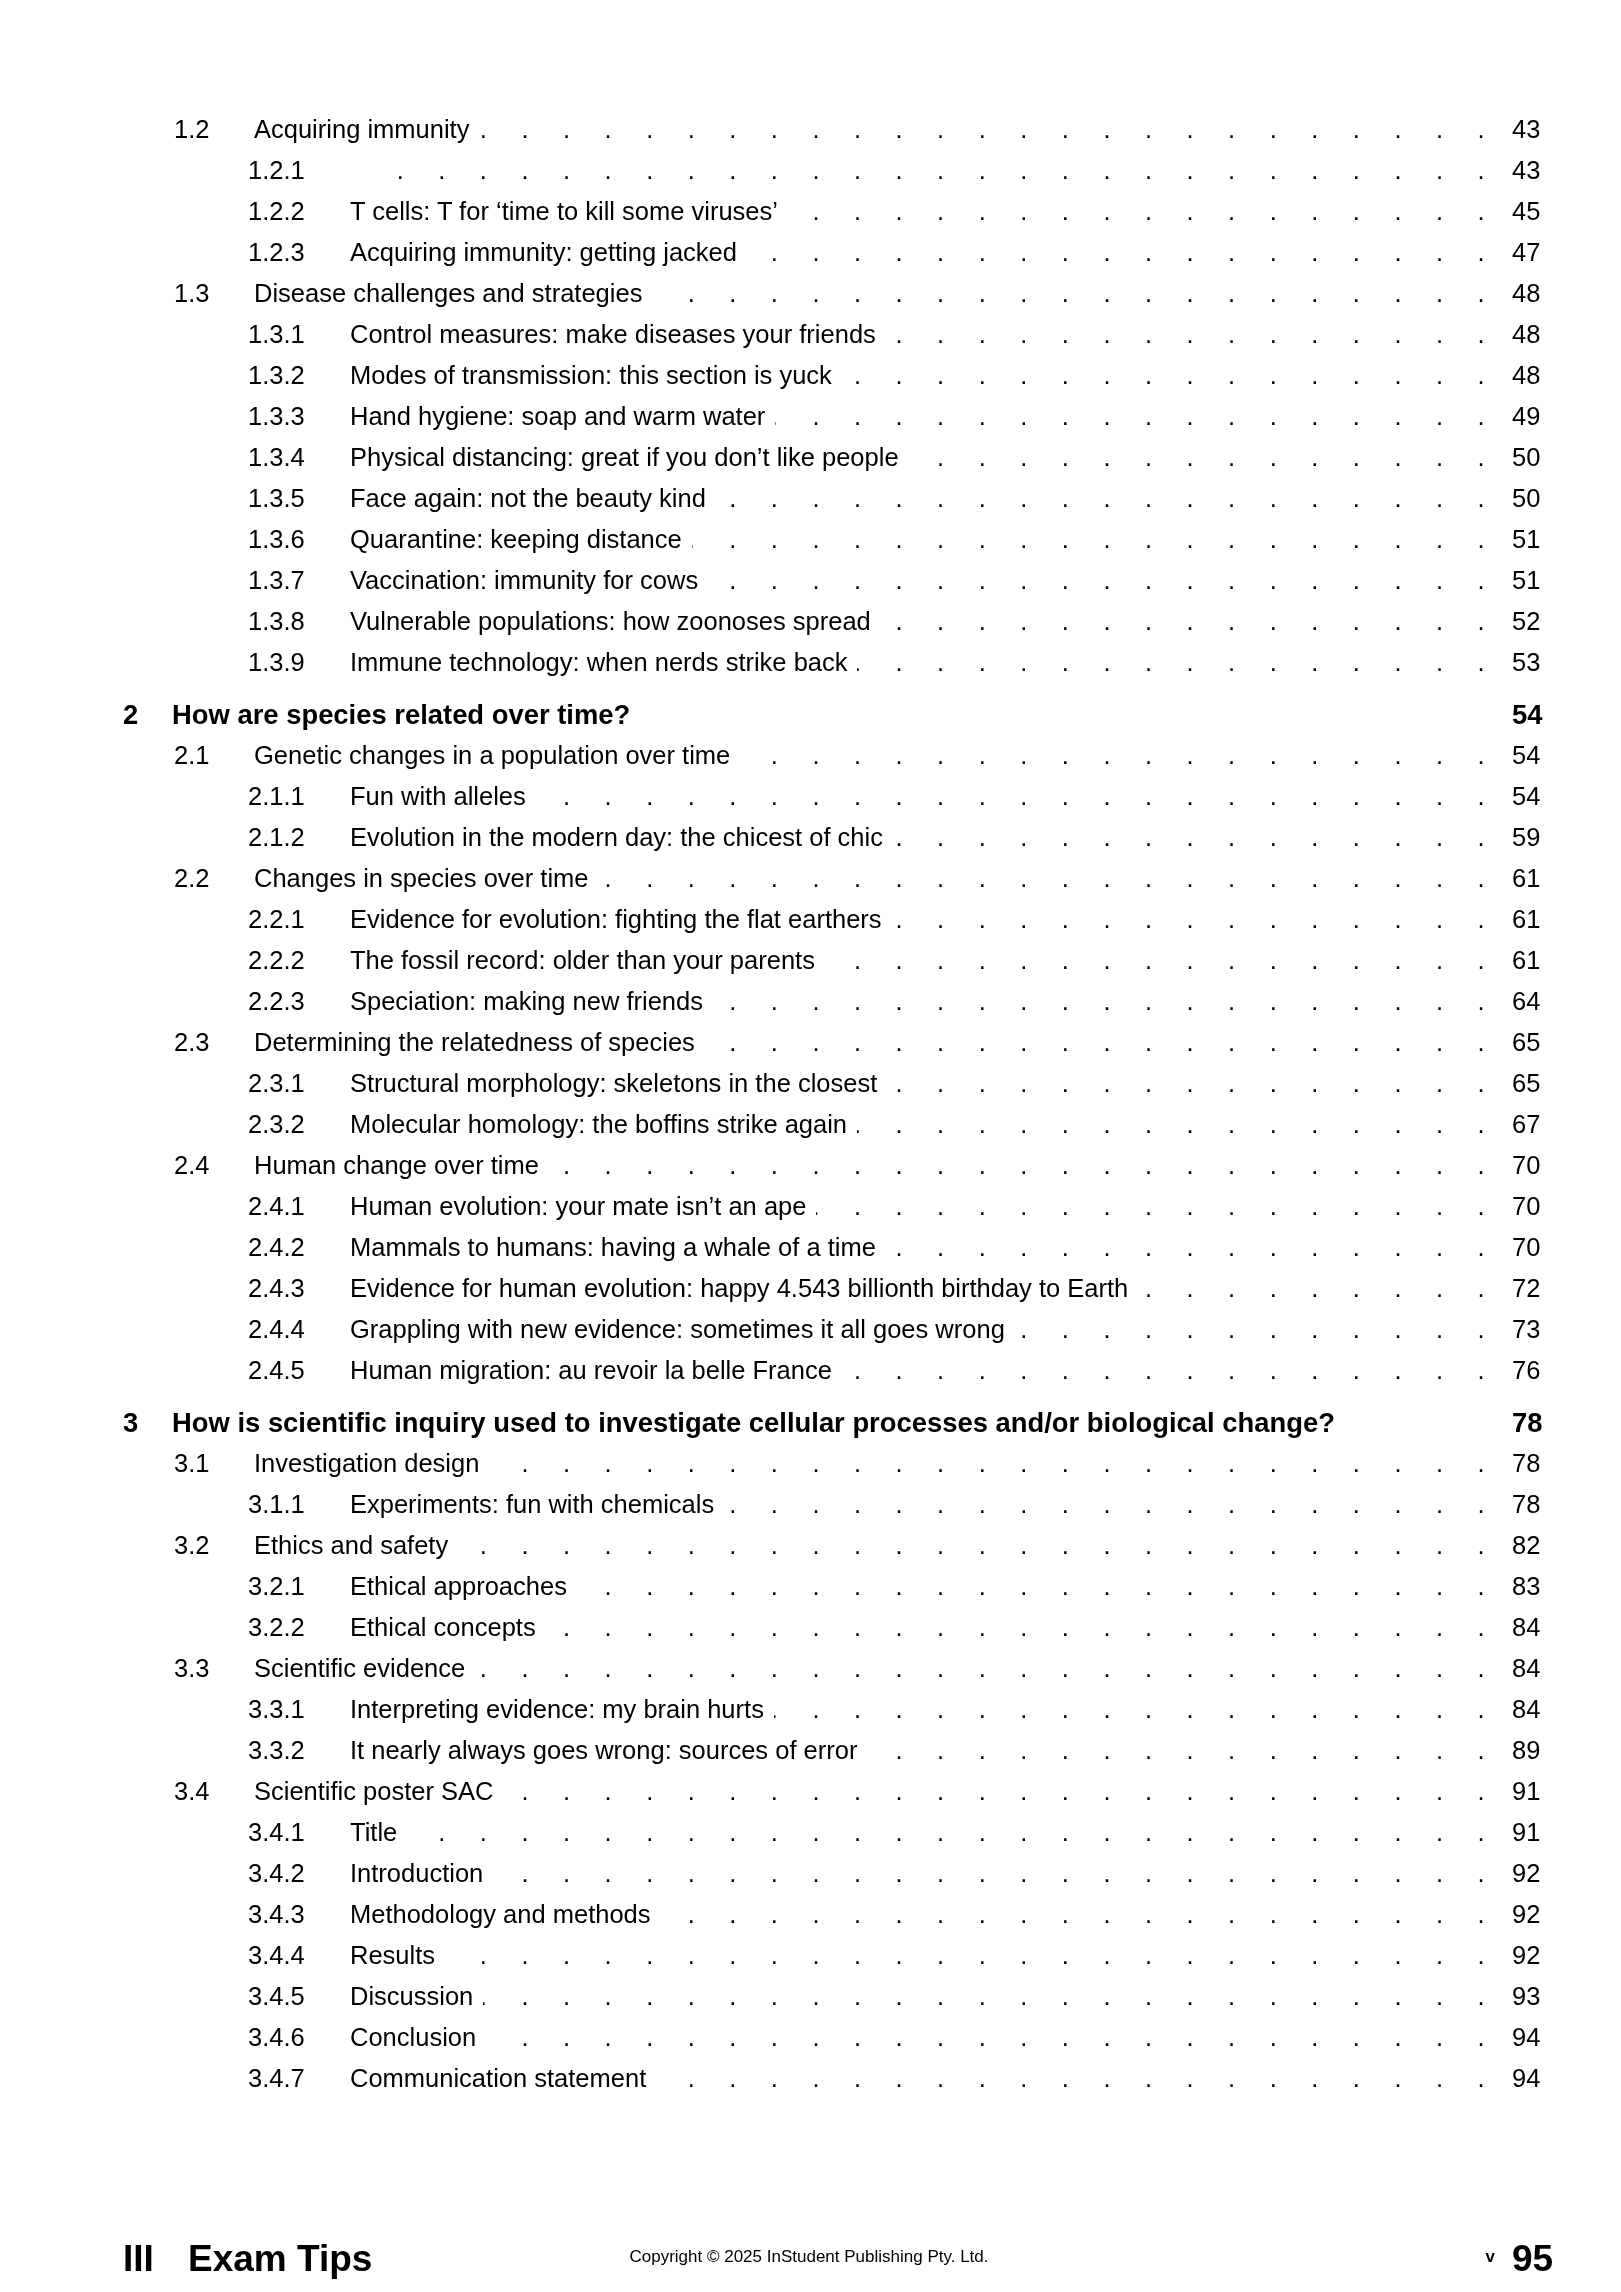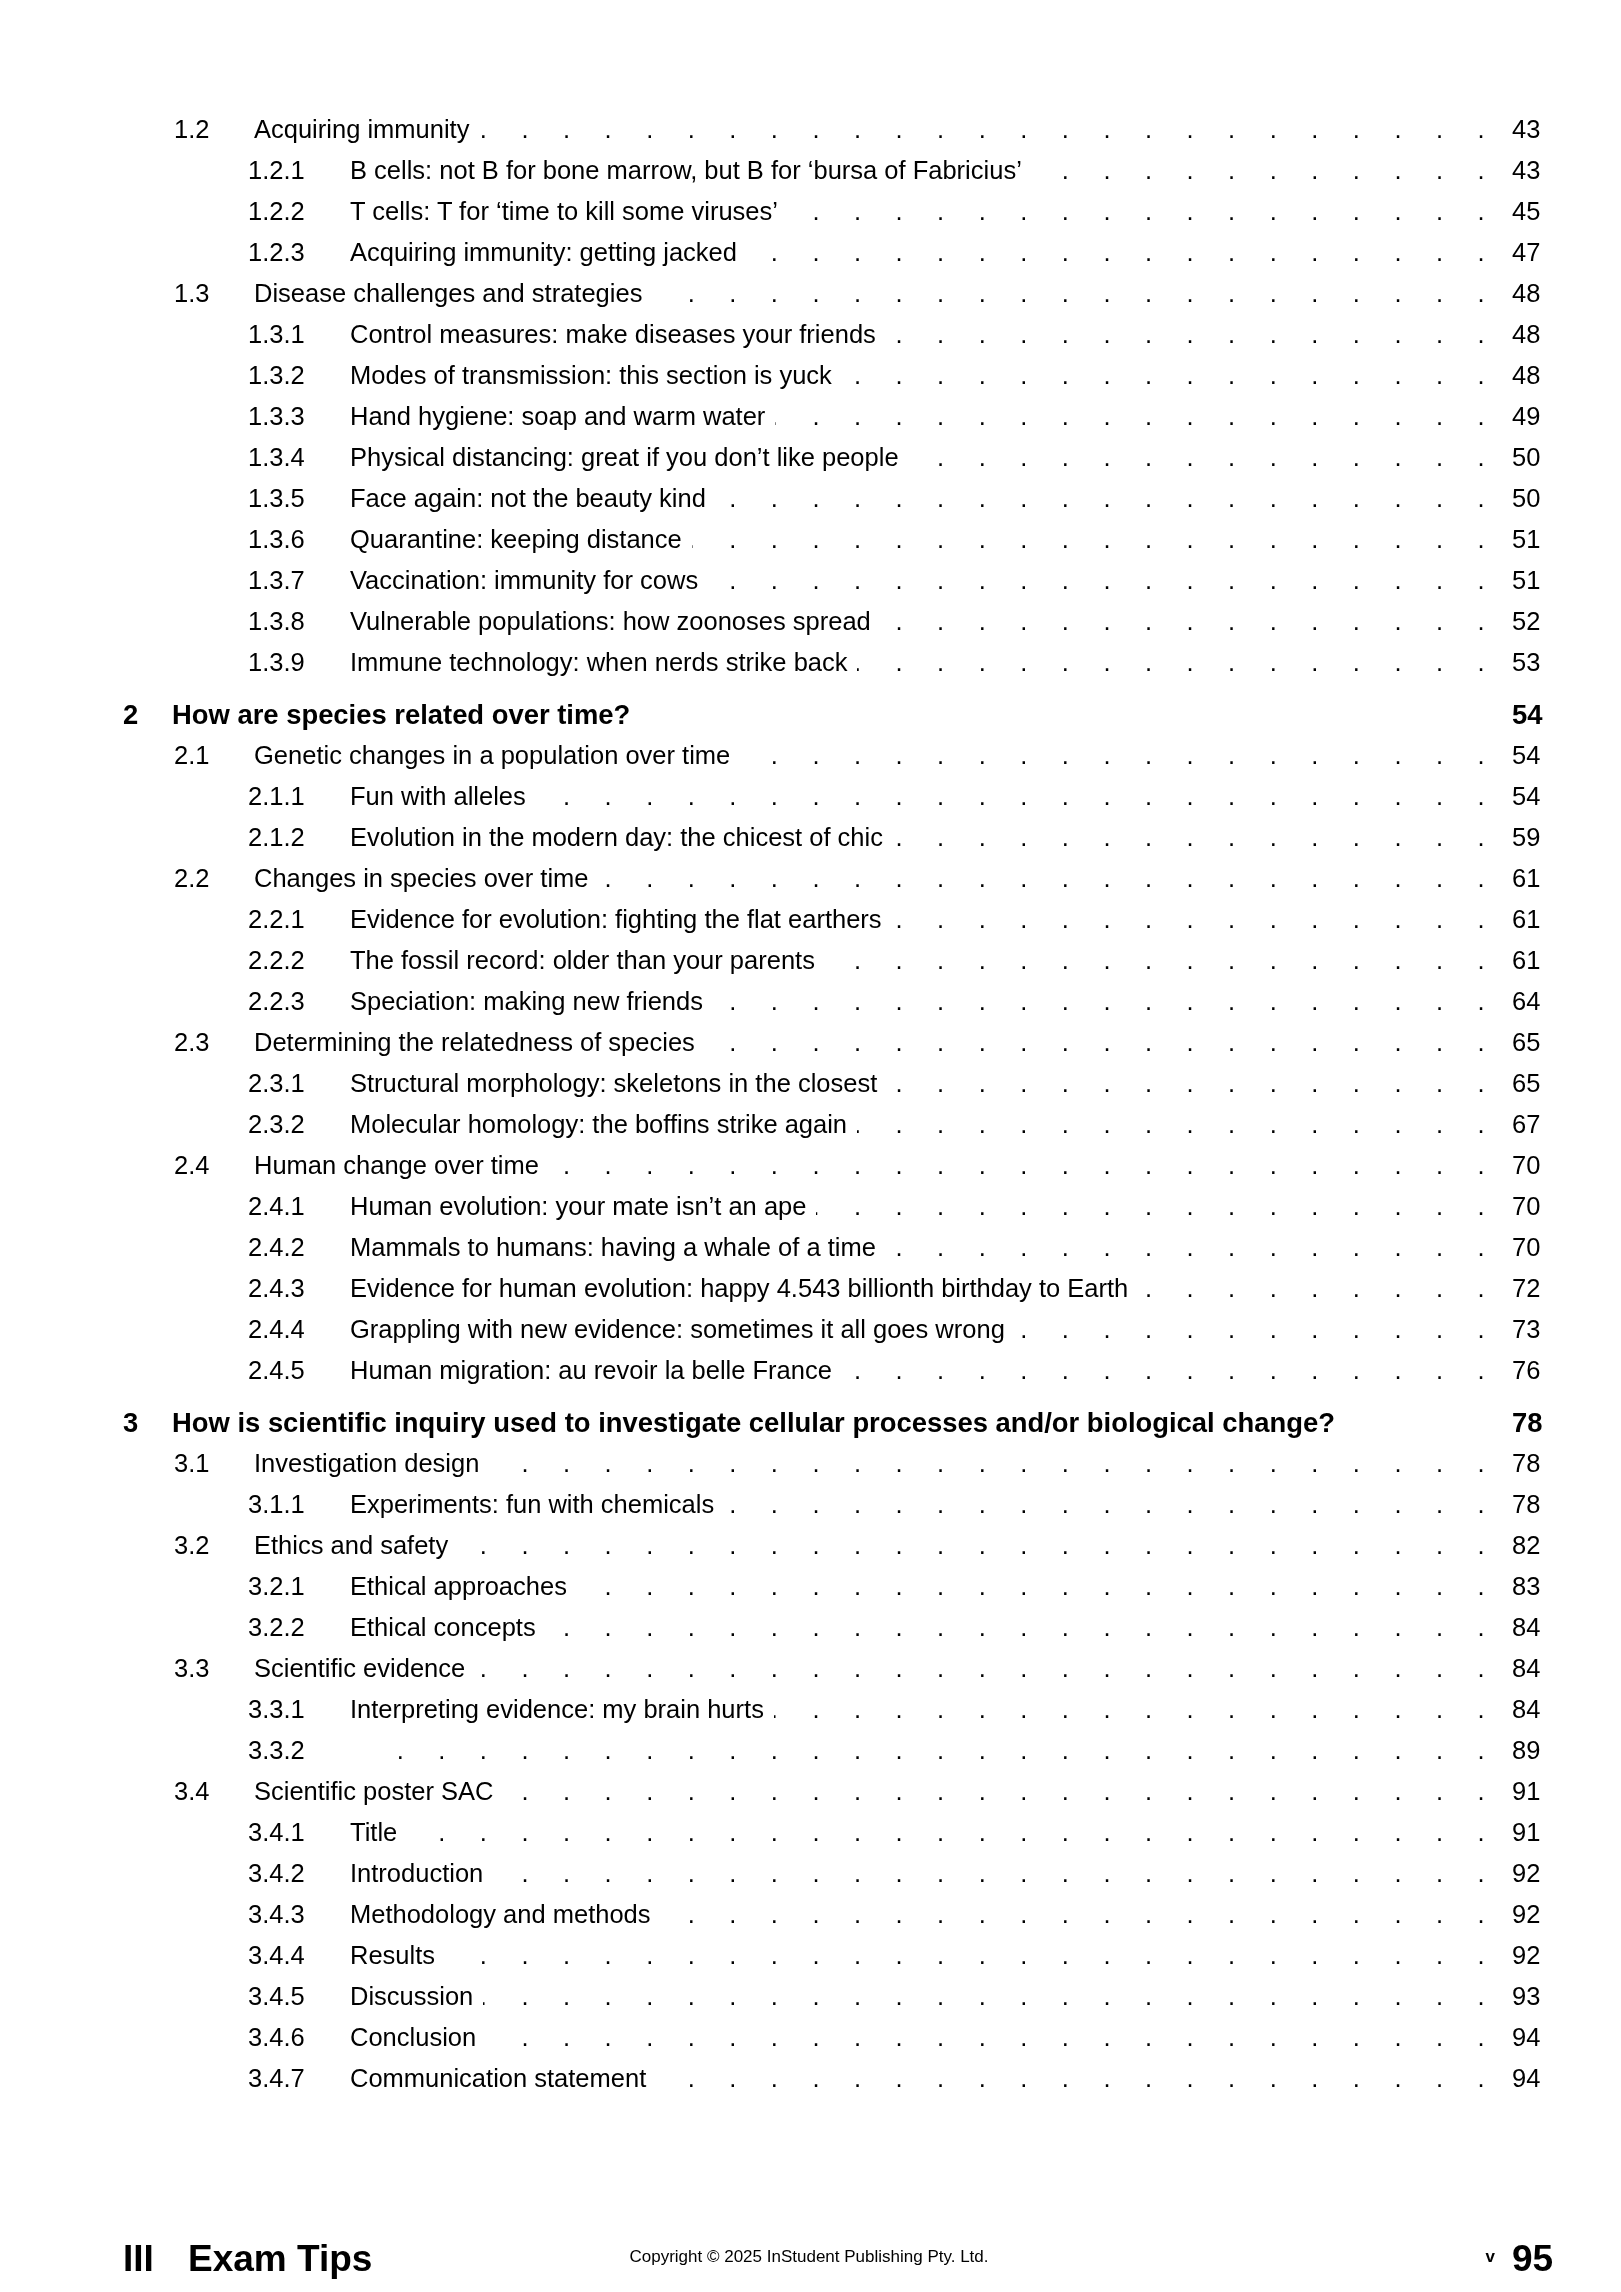"B cells: not B for" span.title { html: <span>B cells: not B for bone marrow, but B for ‘bursa of Fabricius’</span> -> none }
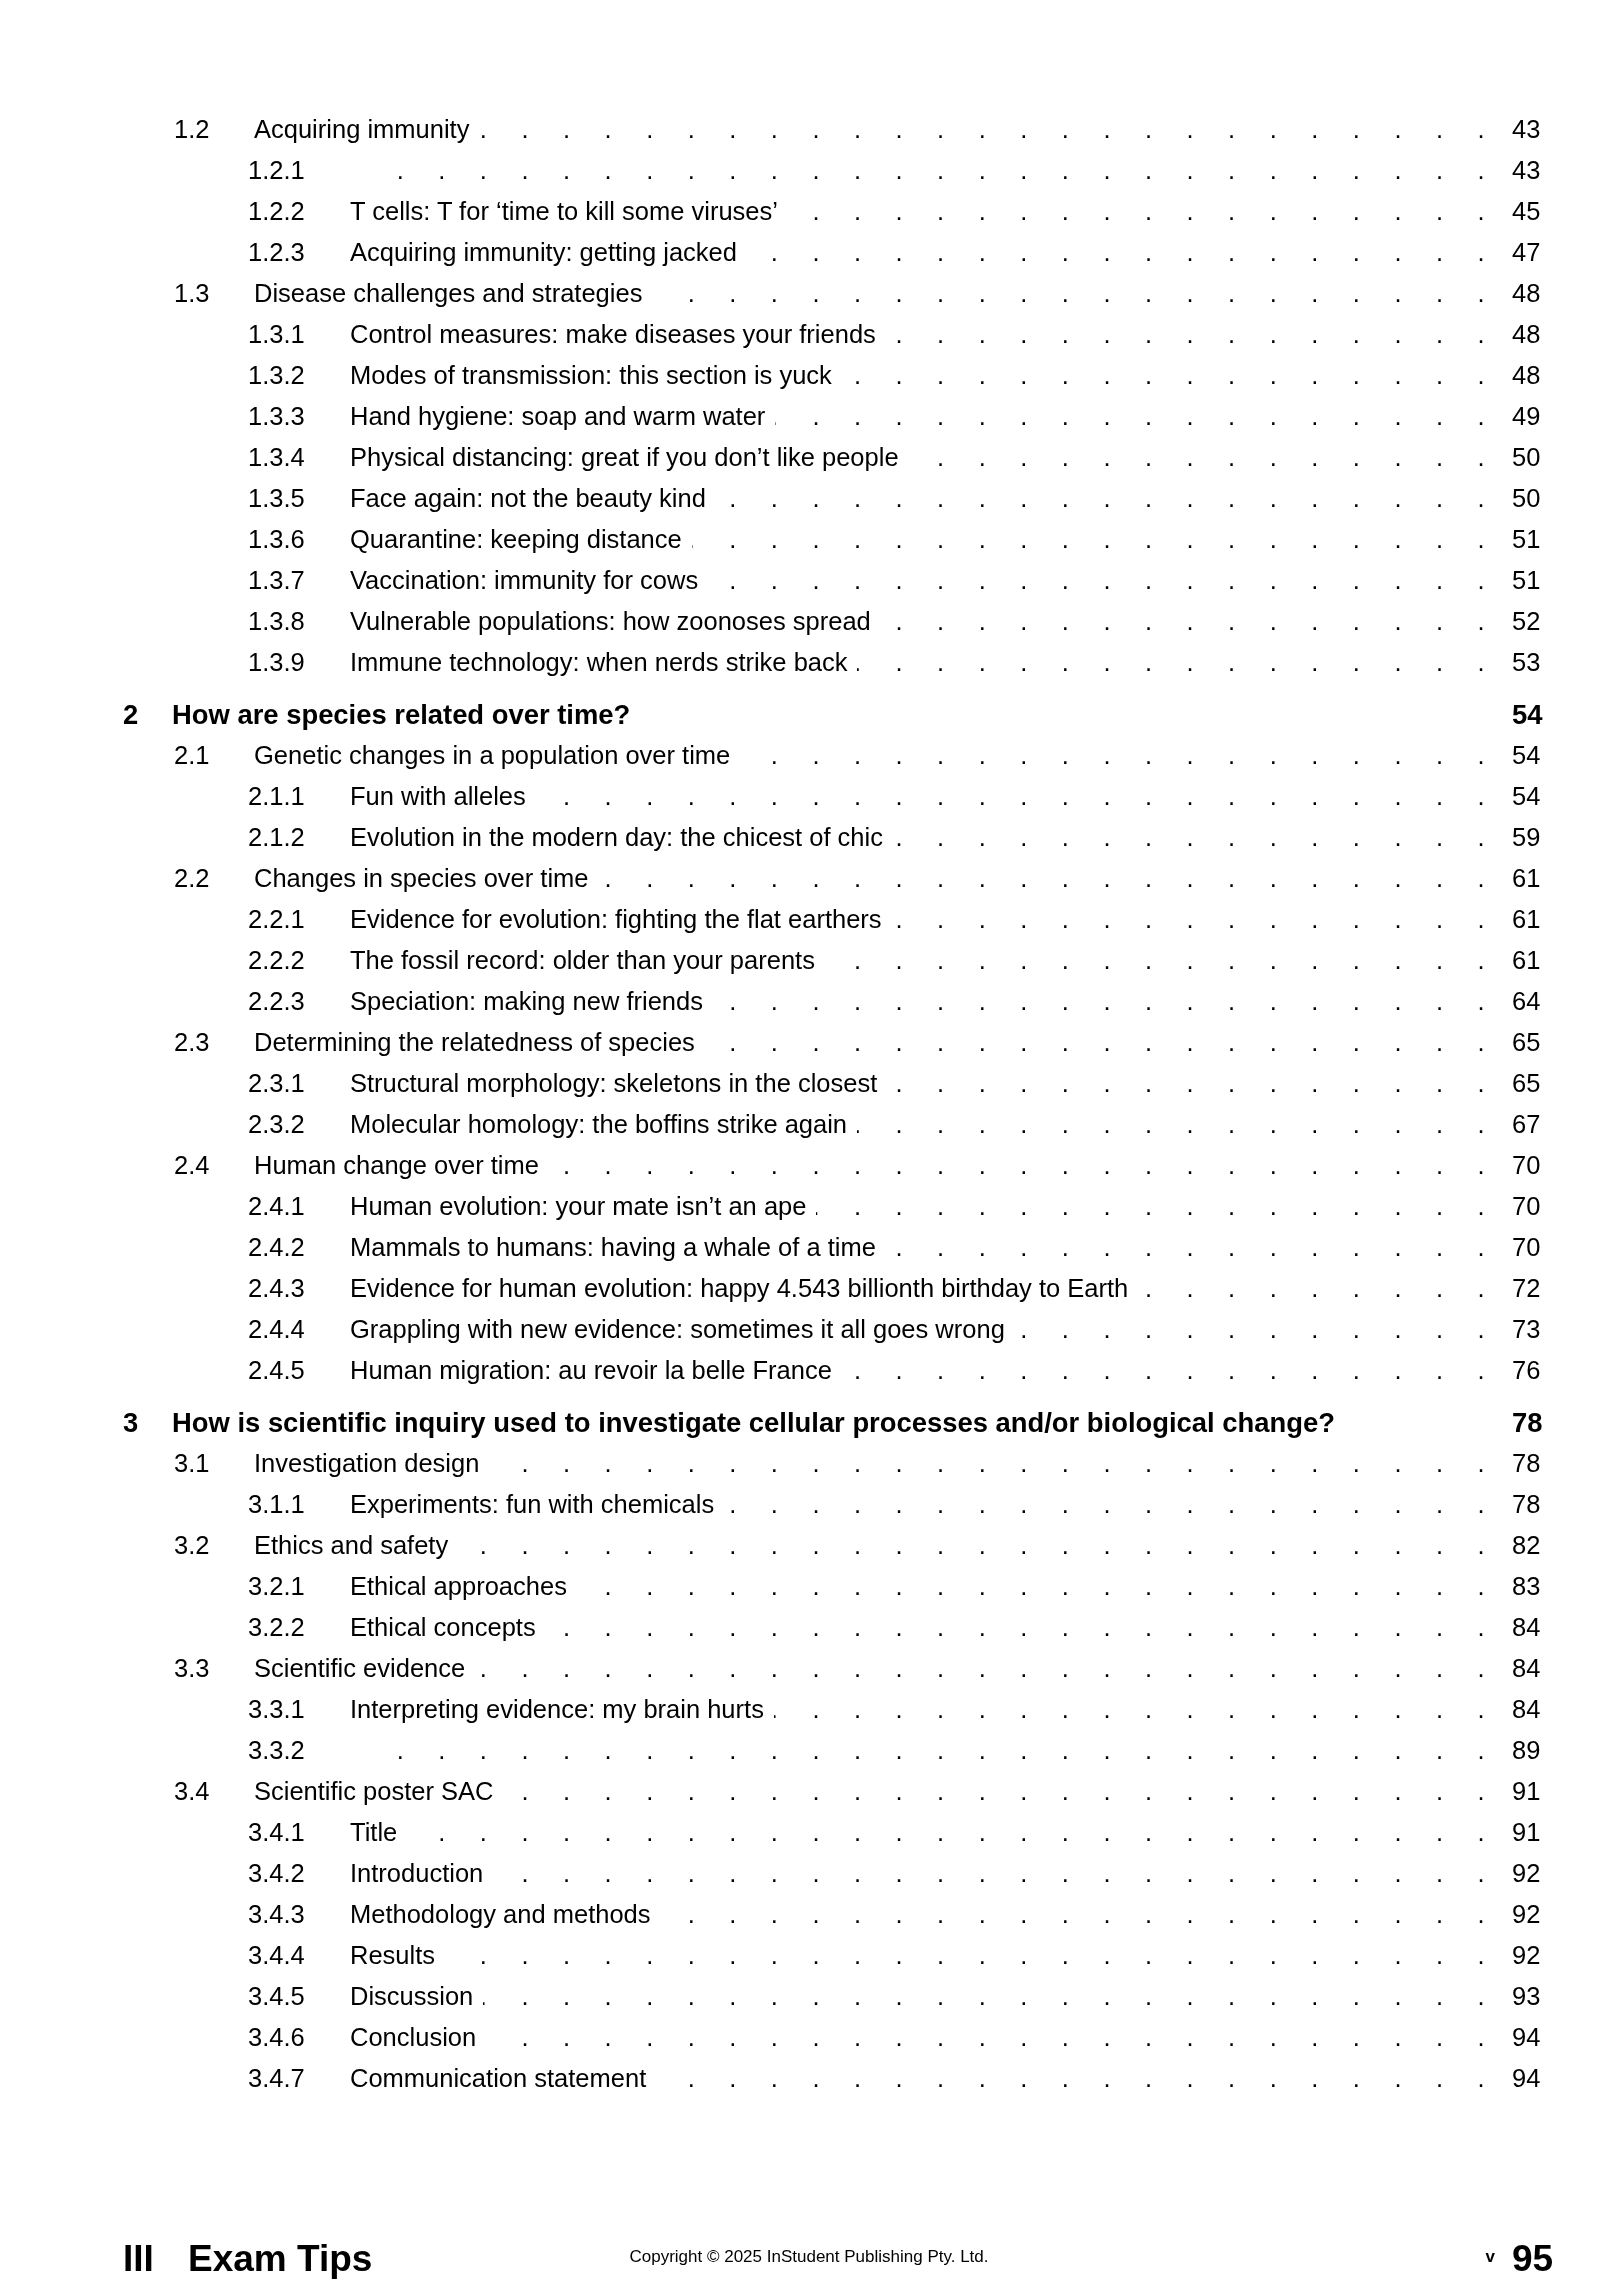"It nearly always goes wrong:" span.title { html: none -> <span>It nearly always goes wrong: sources of error</span> }
